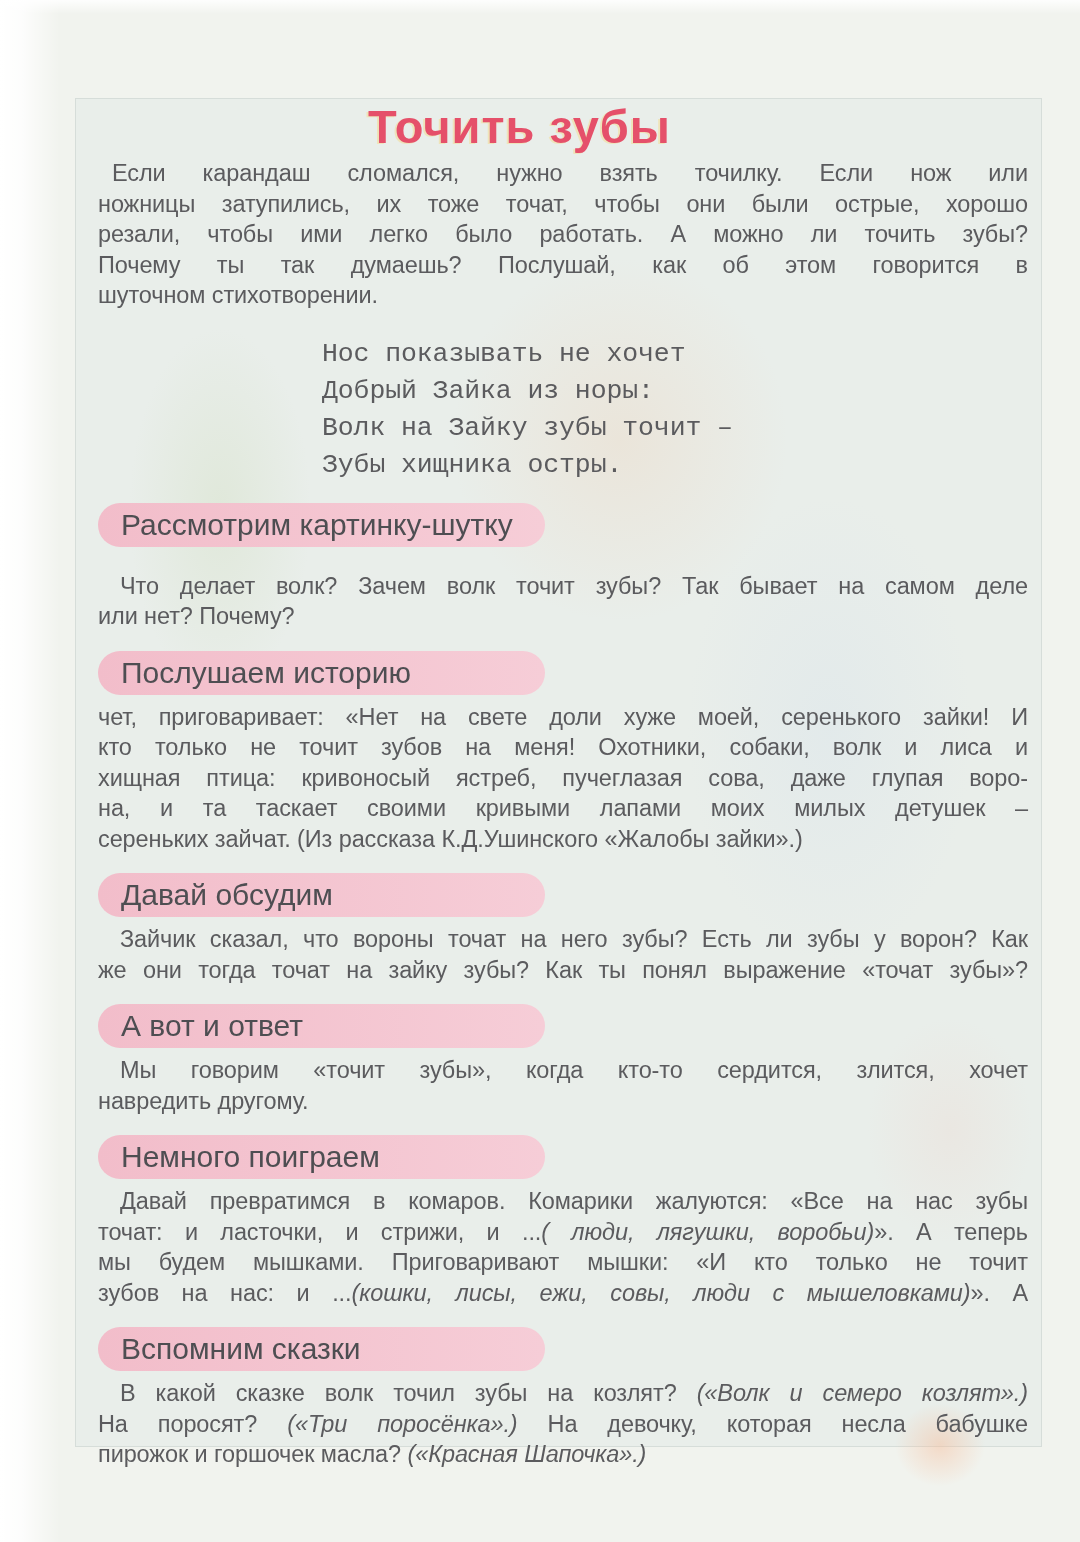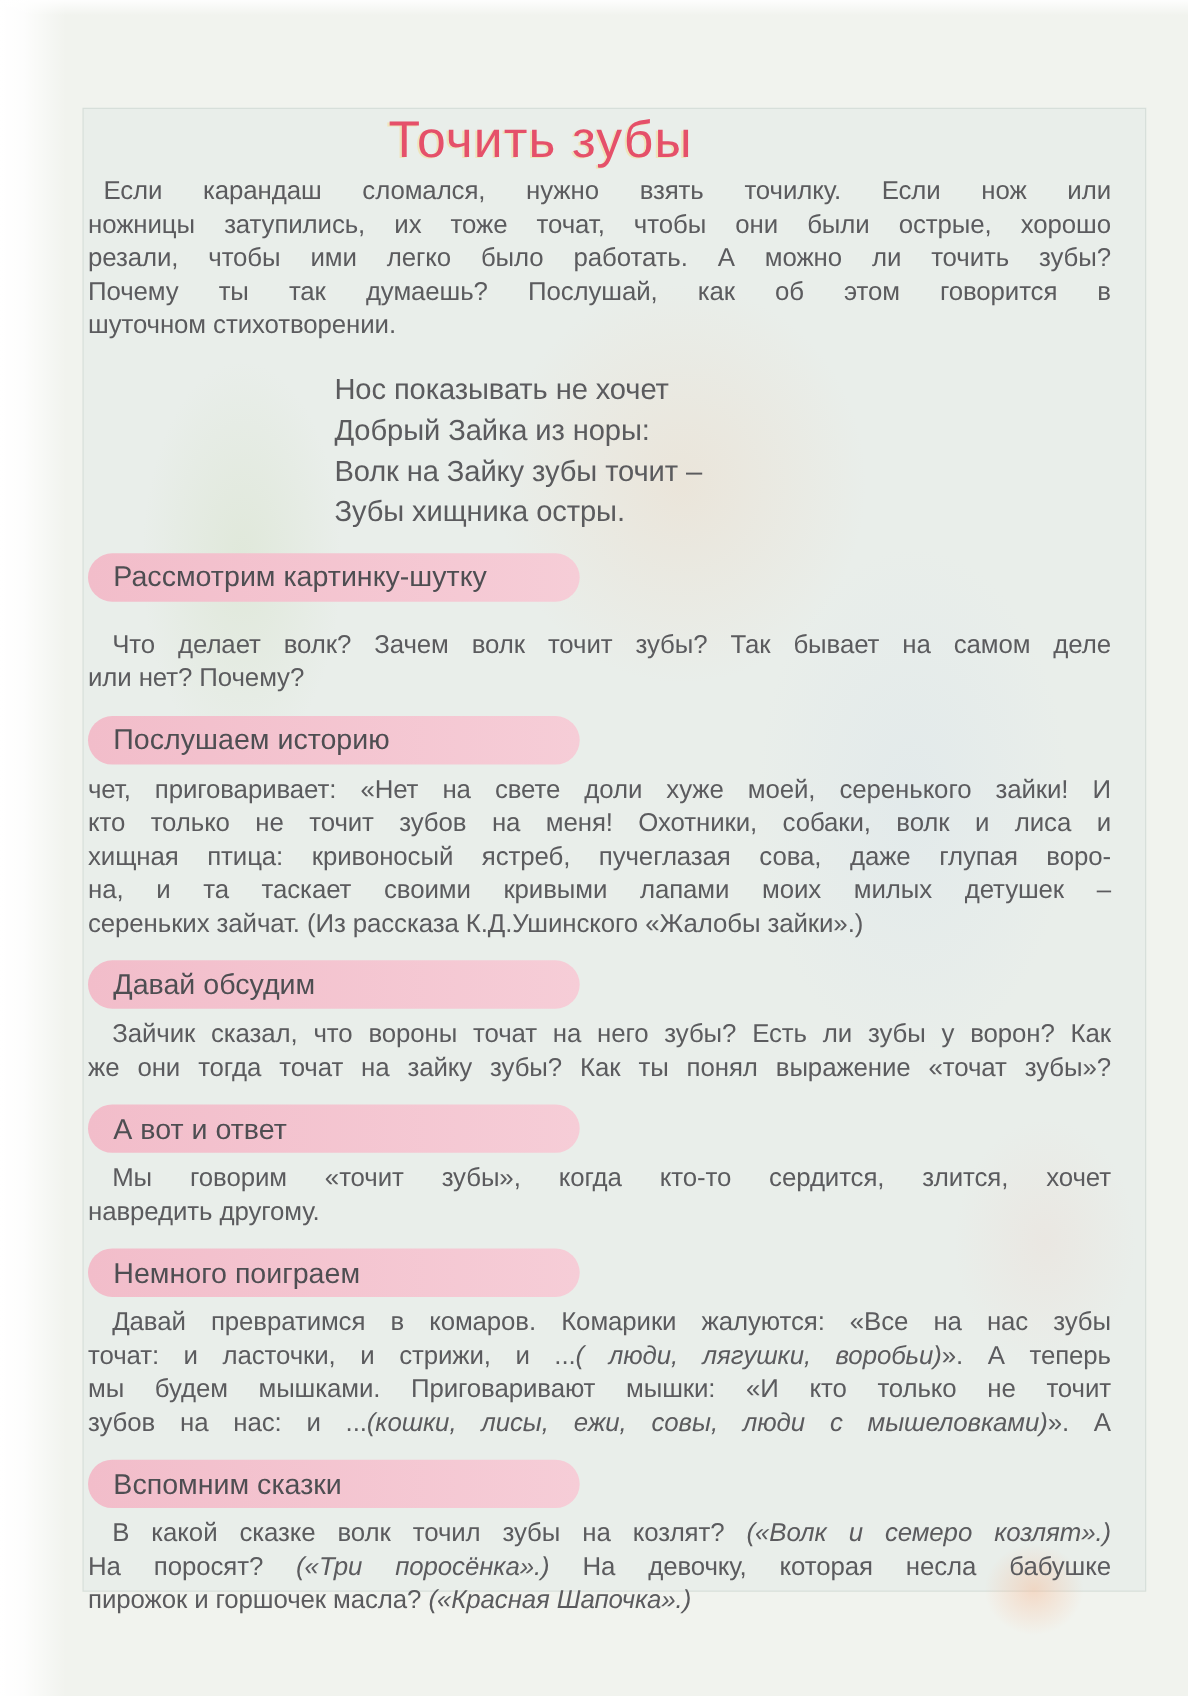"Точить зубы" .page-title { font-weight: normal -> bold; padding-left: none -> 28px }
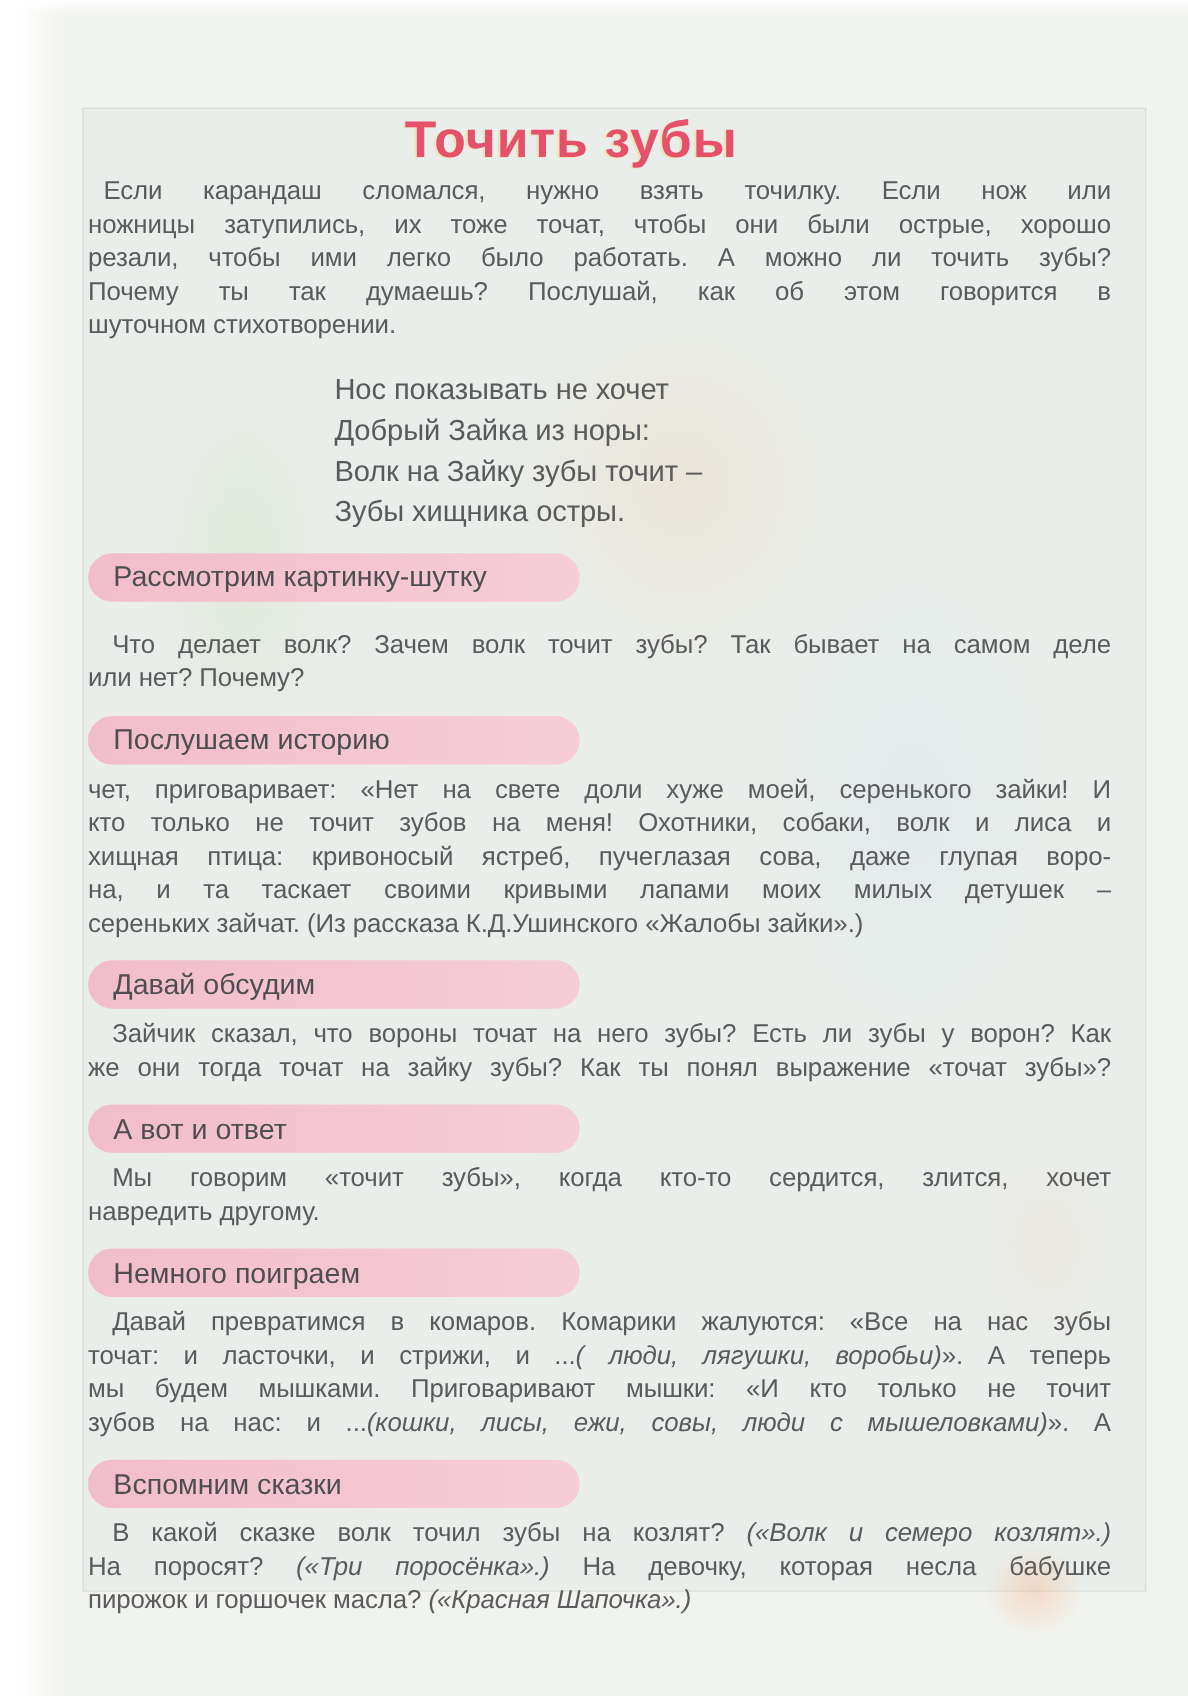"Если карандаш сломался, нужно взять" .content { left: 80px -> 98px }
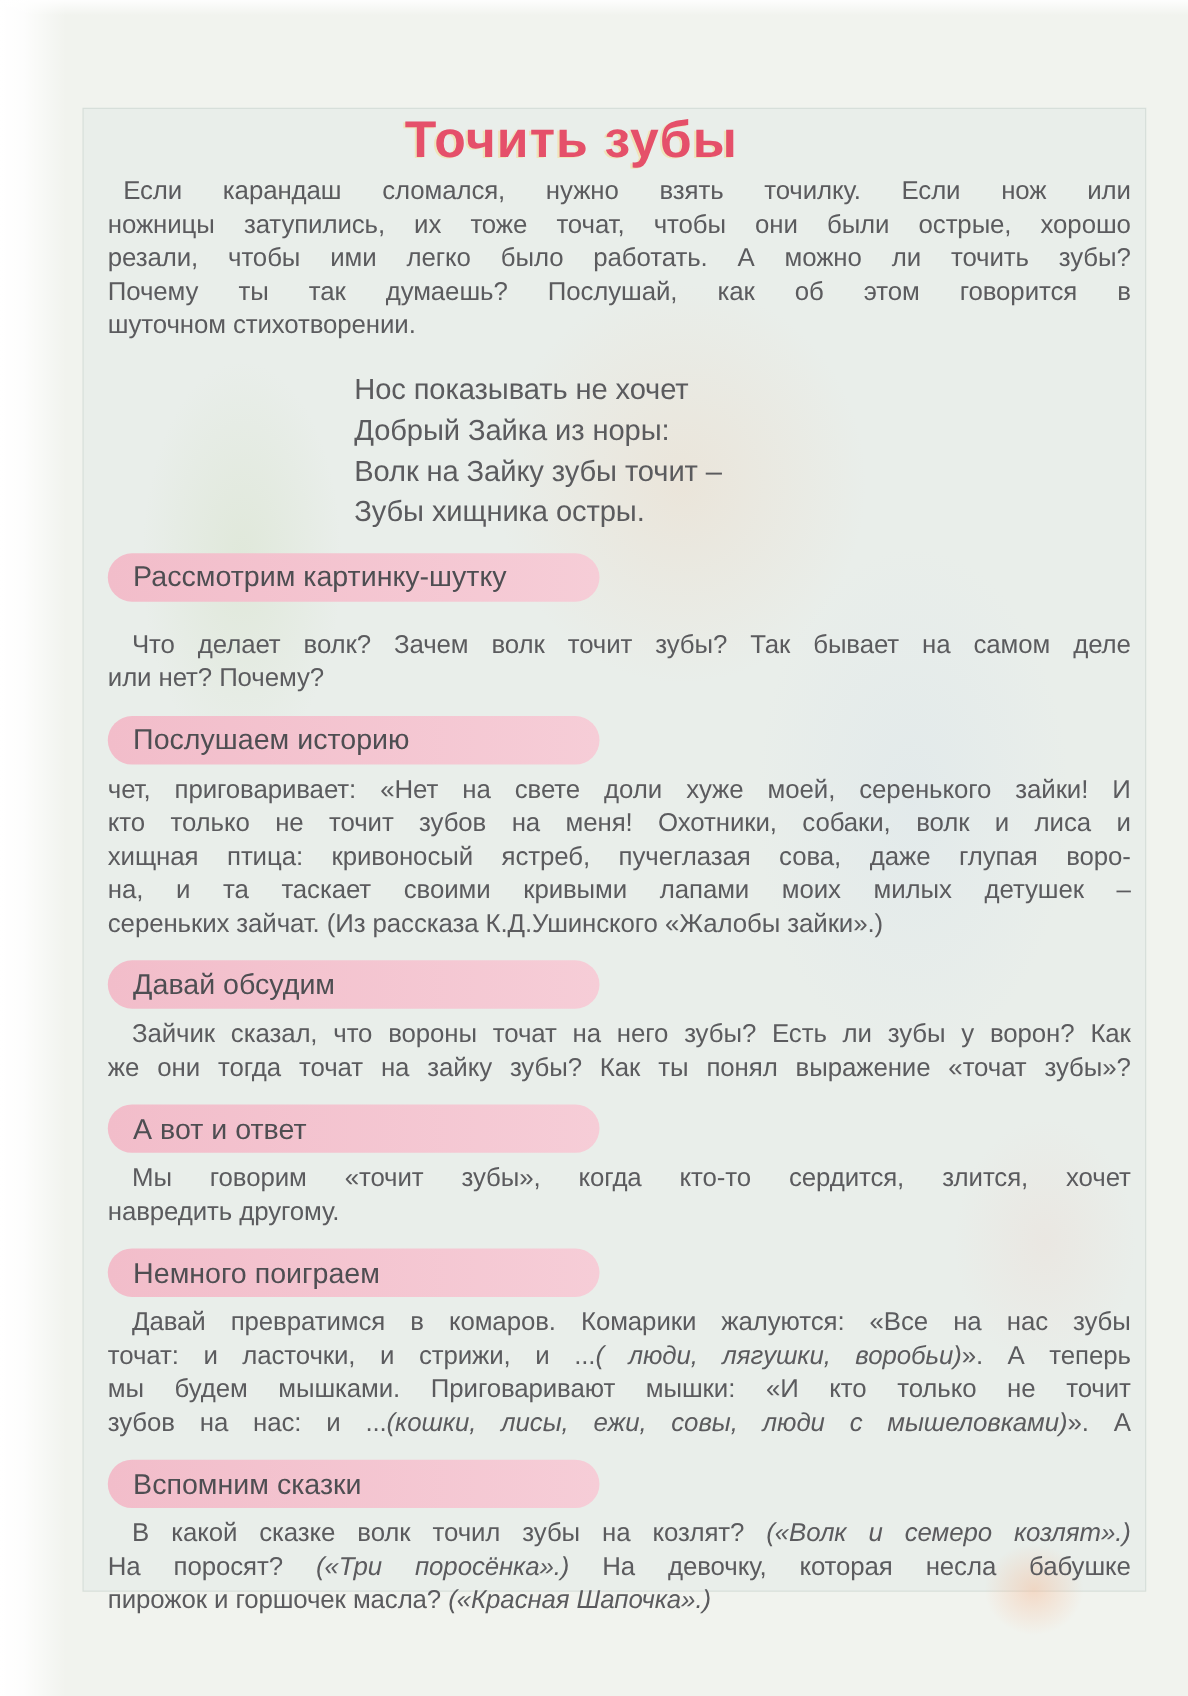"Нос показывать не хочет" .poem { font-family: none -> Liberation Mono, monospace }
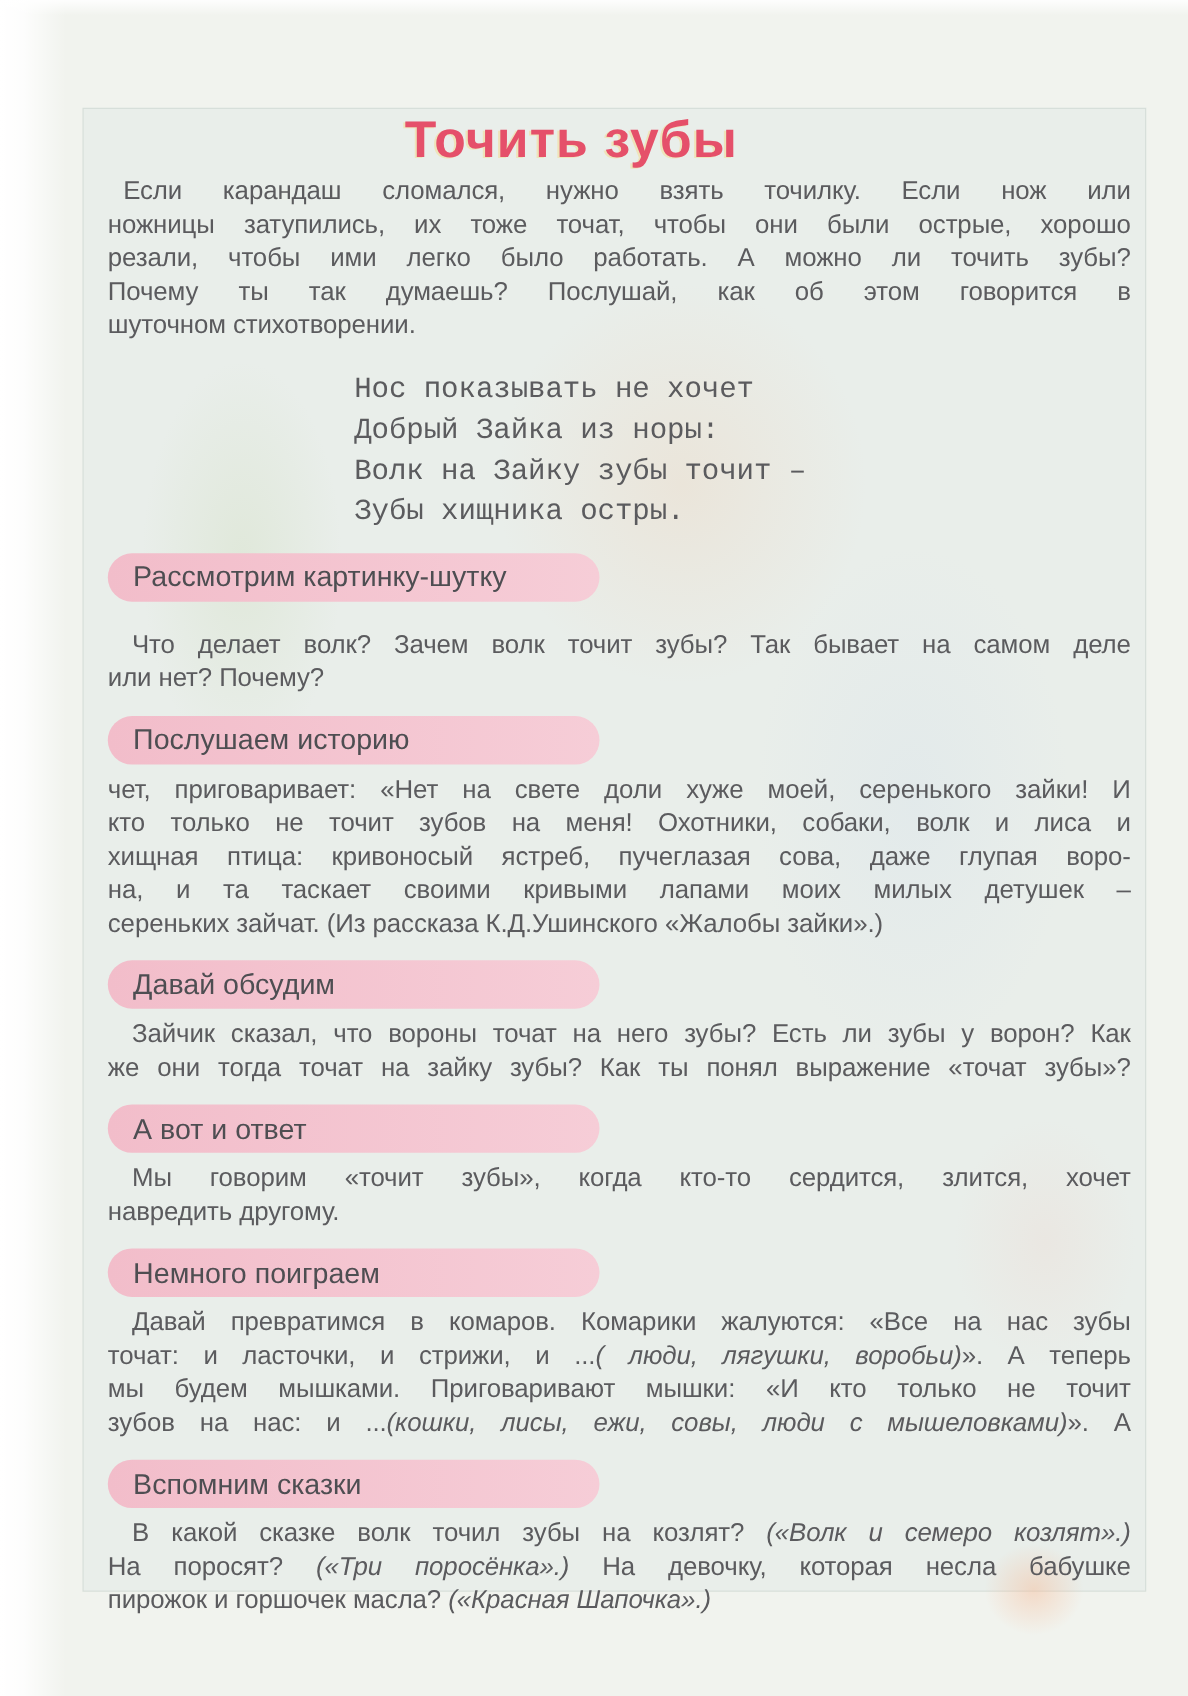"Рассмотрим картинку-шутку" .pill { font-size: 26px -> 30px }
